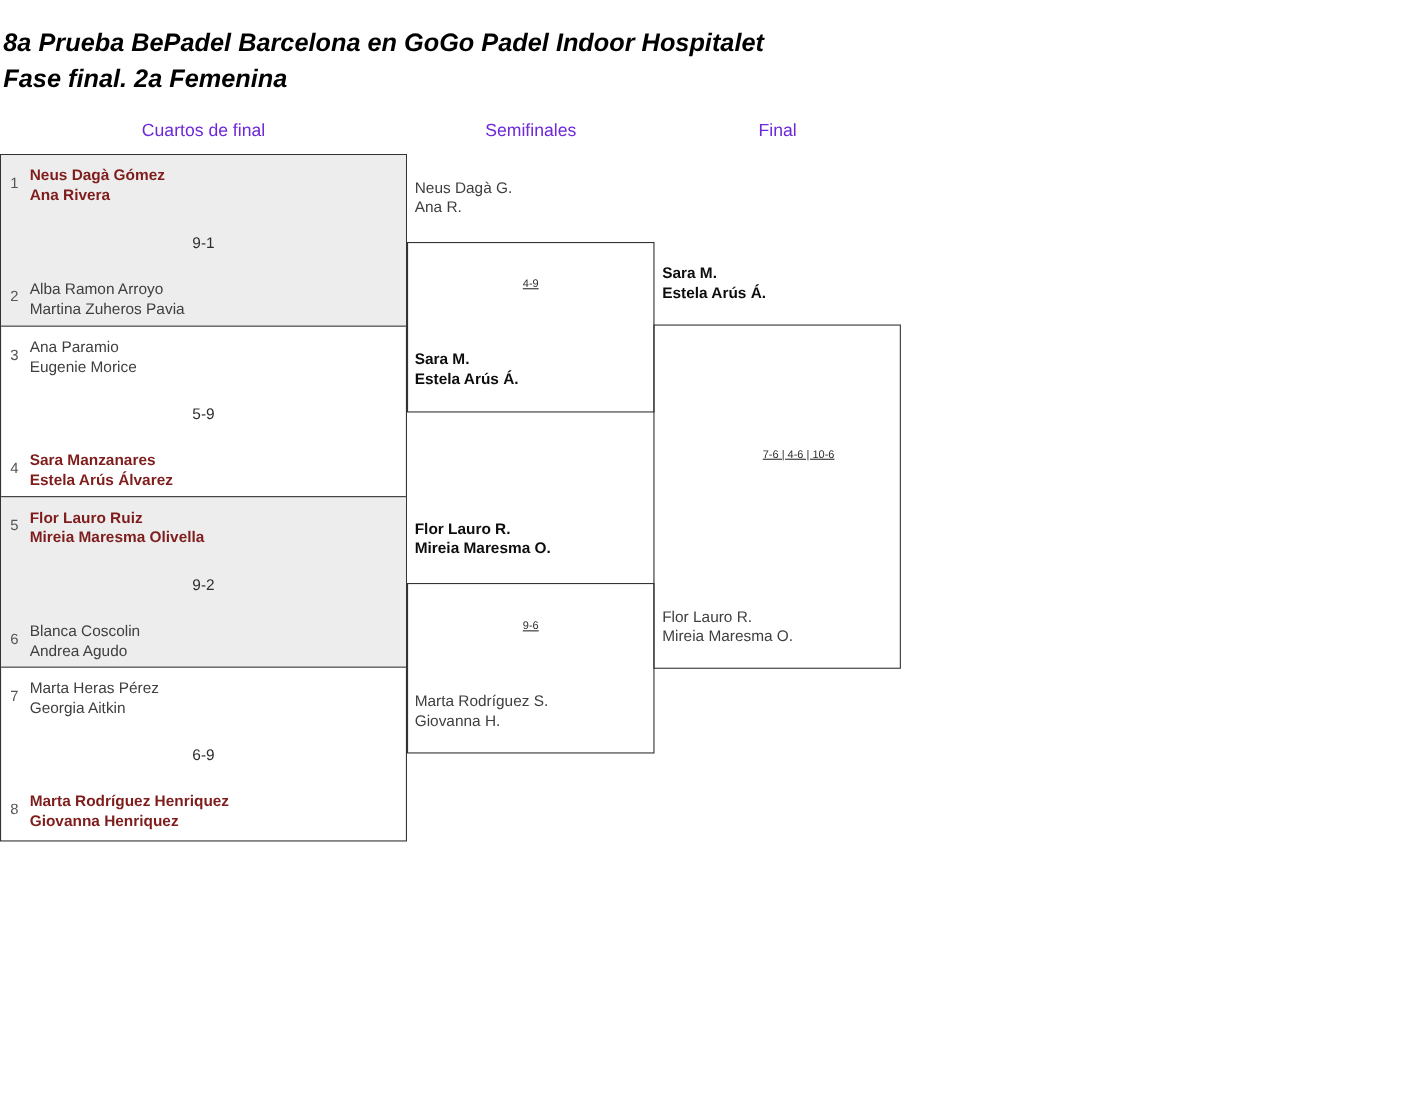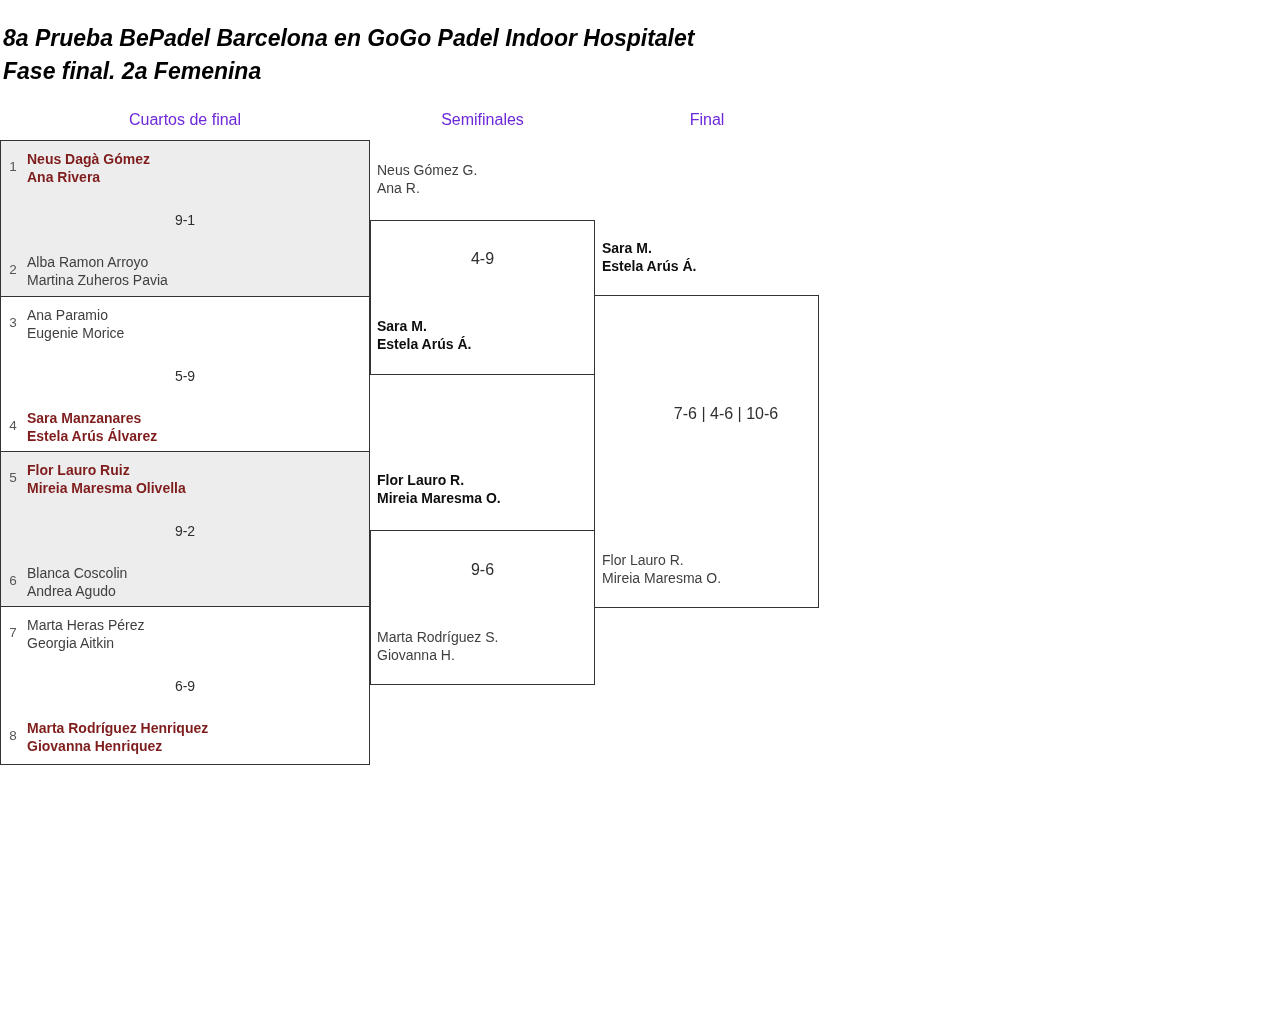"Neus Gómez G." div { text: Gómez -> Dagà }
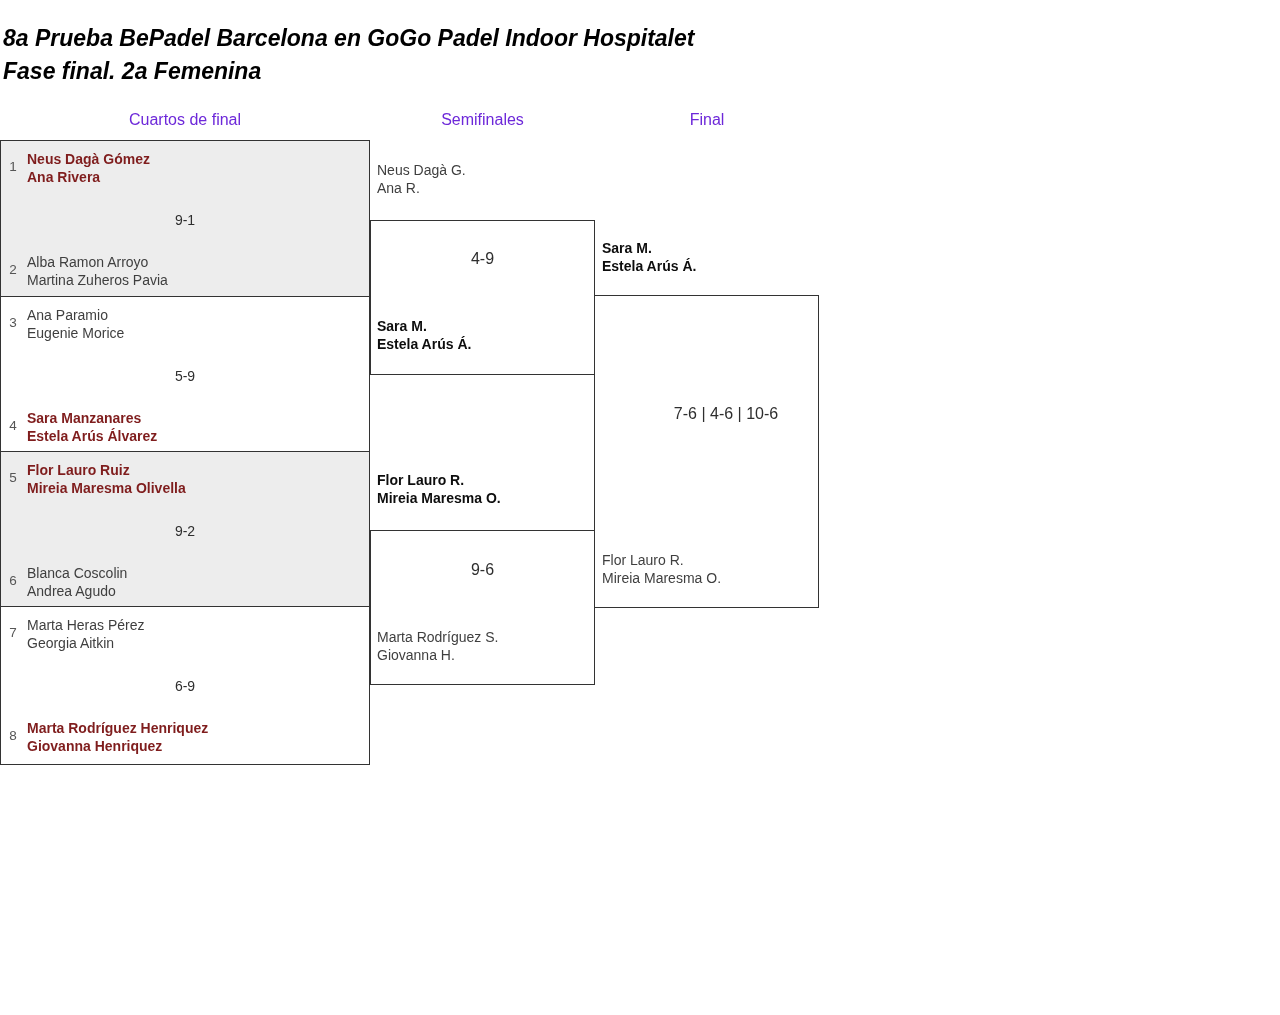"4-9" .float-score { font-size: 16px -> 10px; text-decoration: none -> underline }
